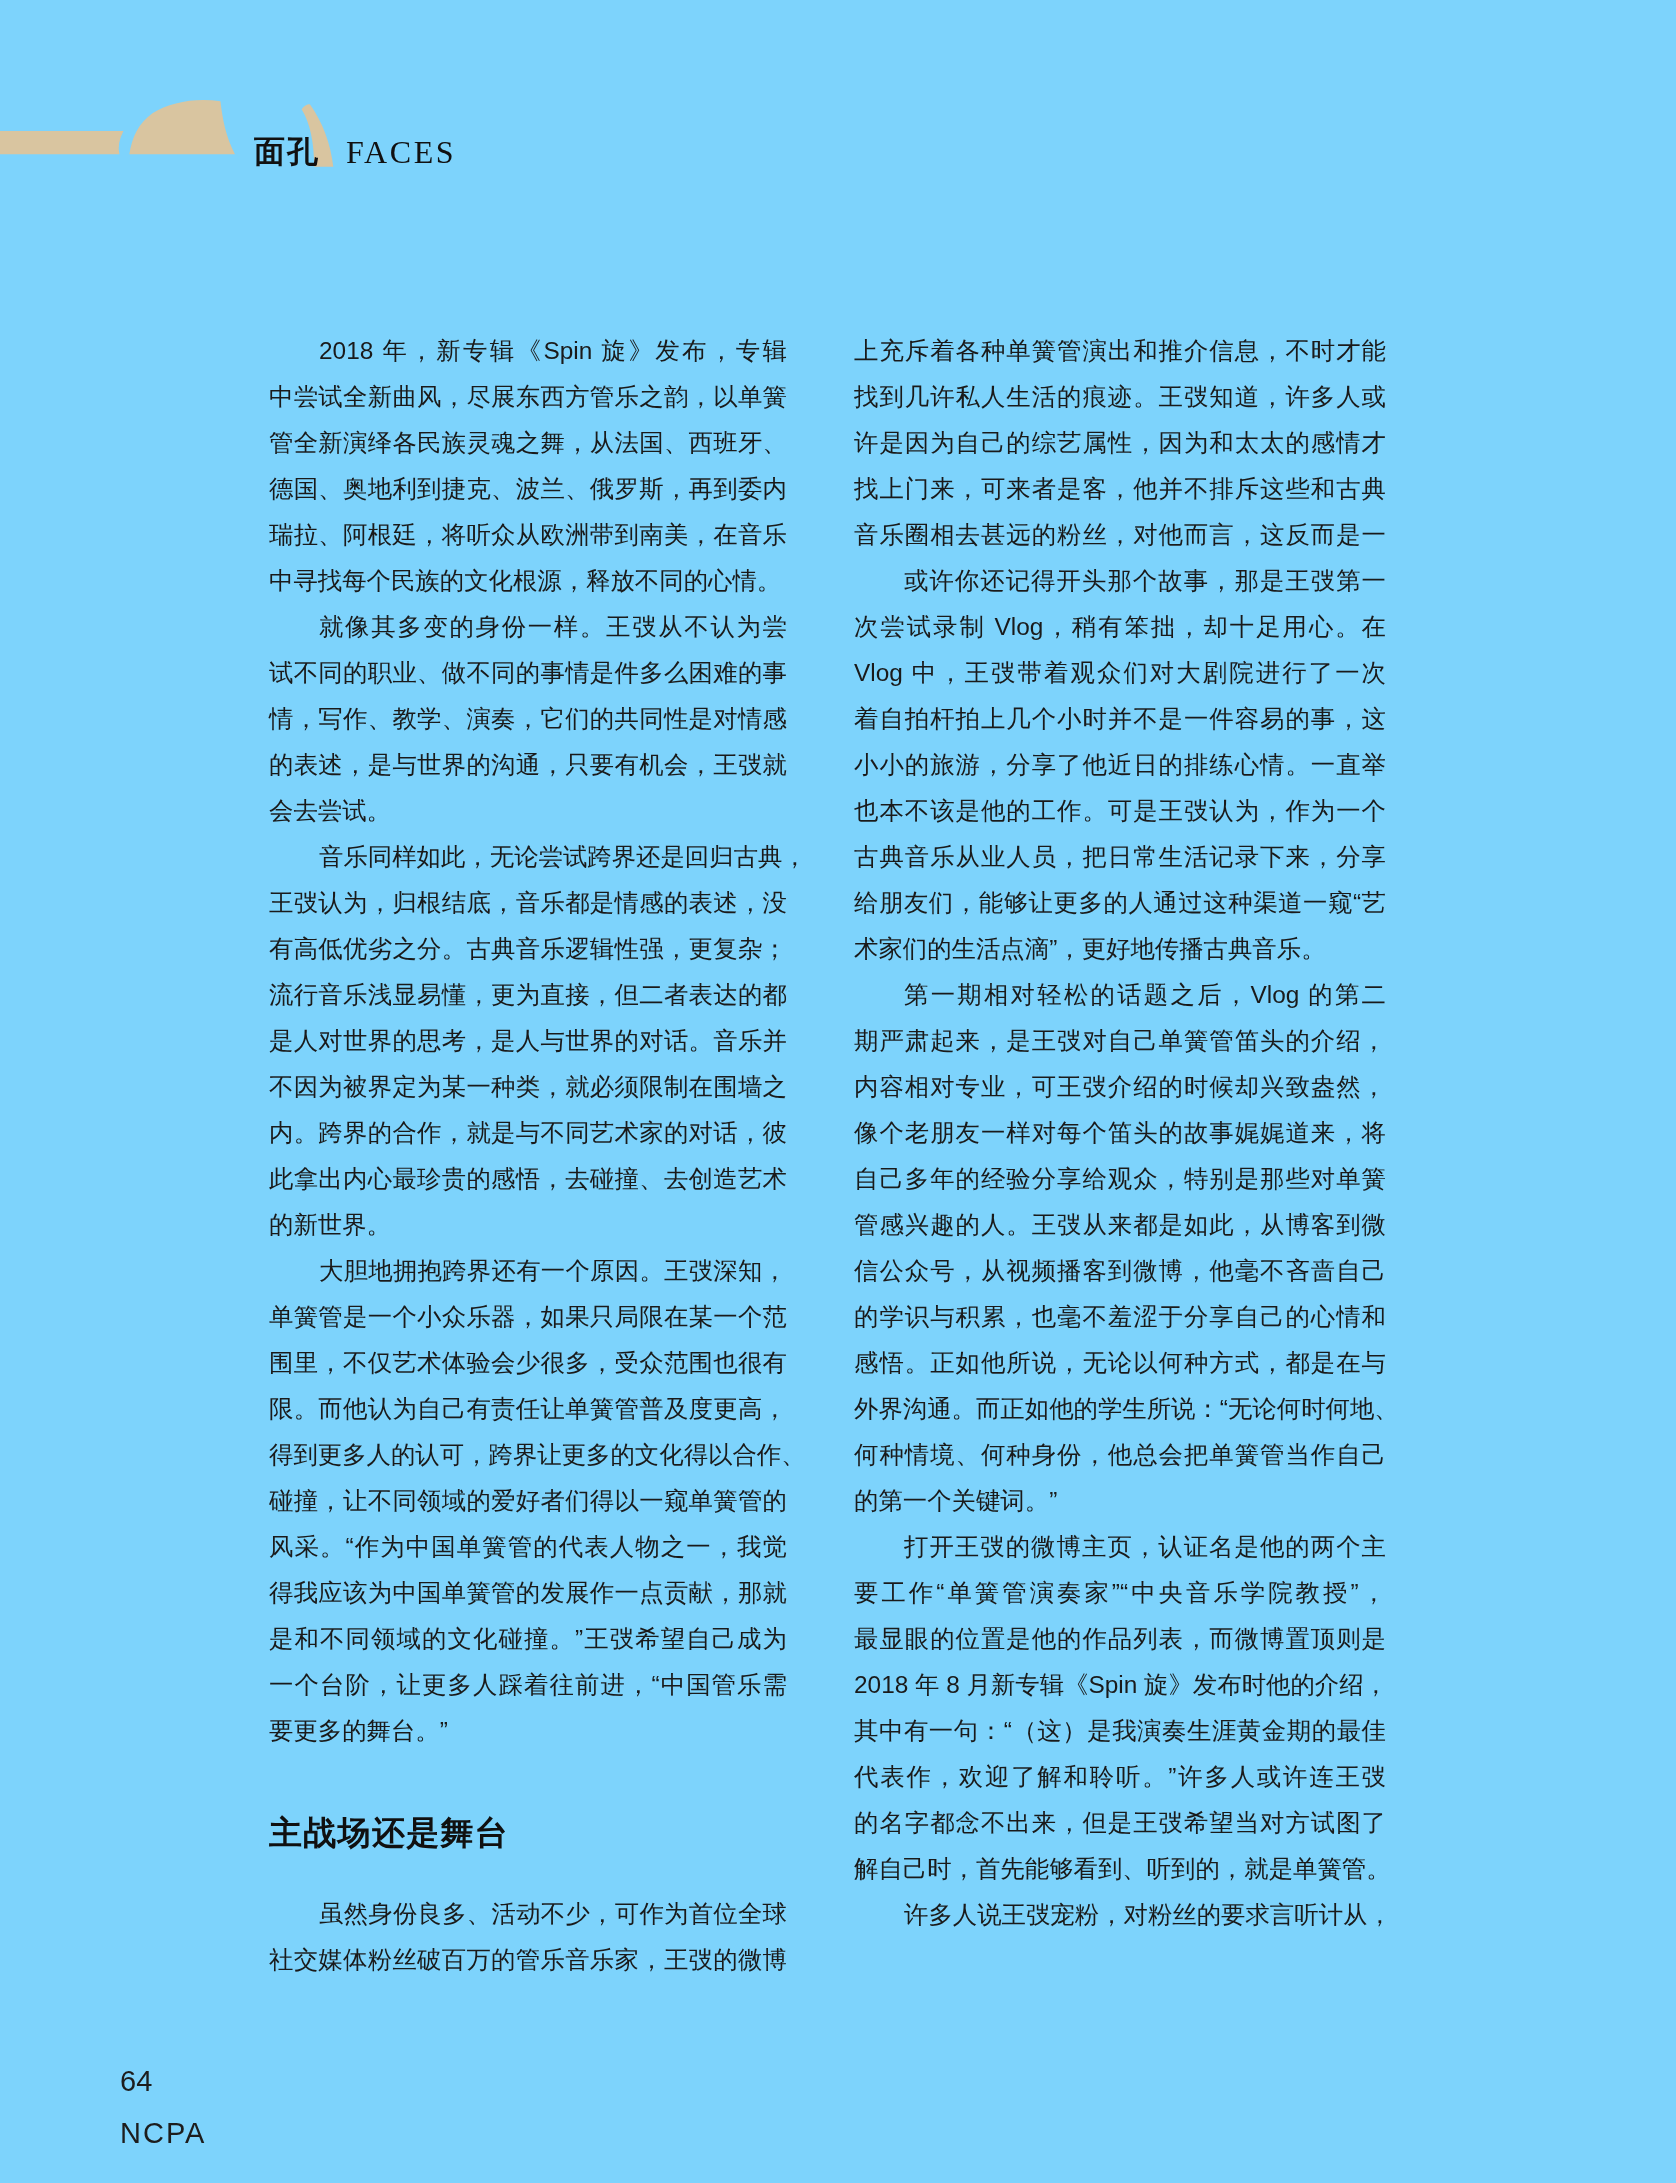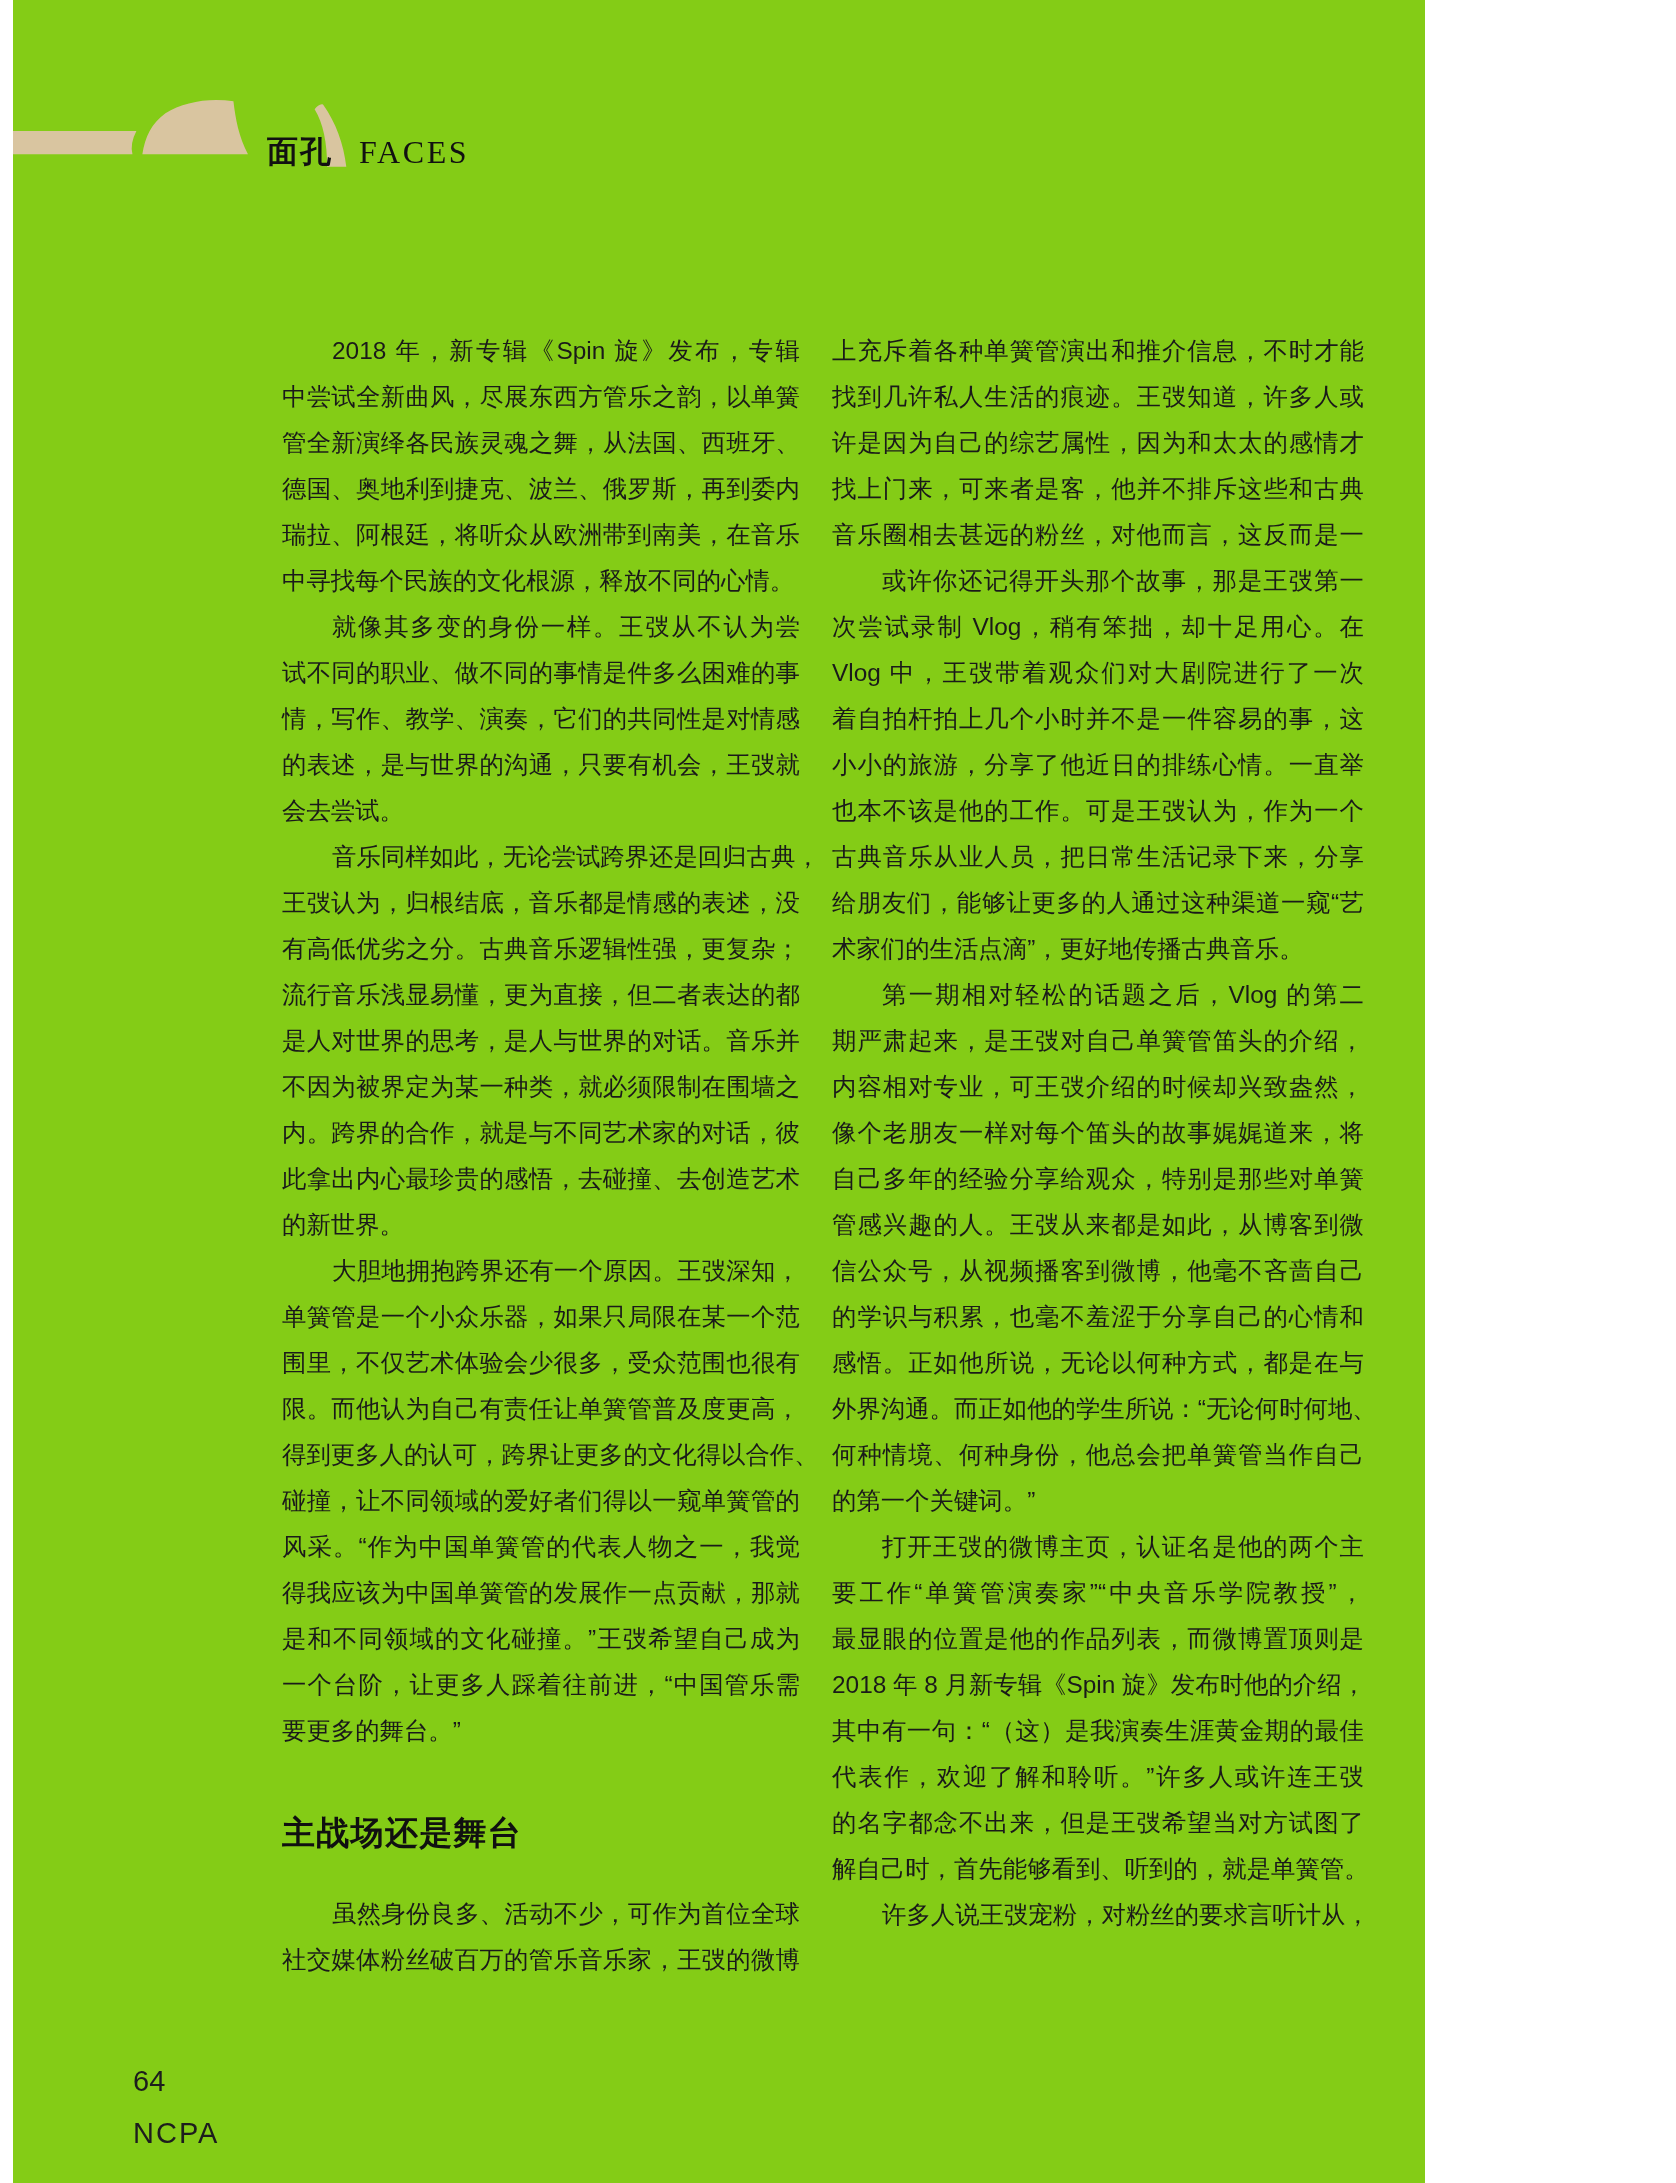"面孔" #page { background: #84cc16 -> #7dd3fc; margin-left: 13px -> none; width: 1412px -> 1676px }
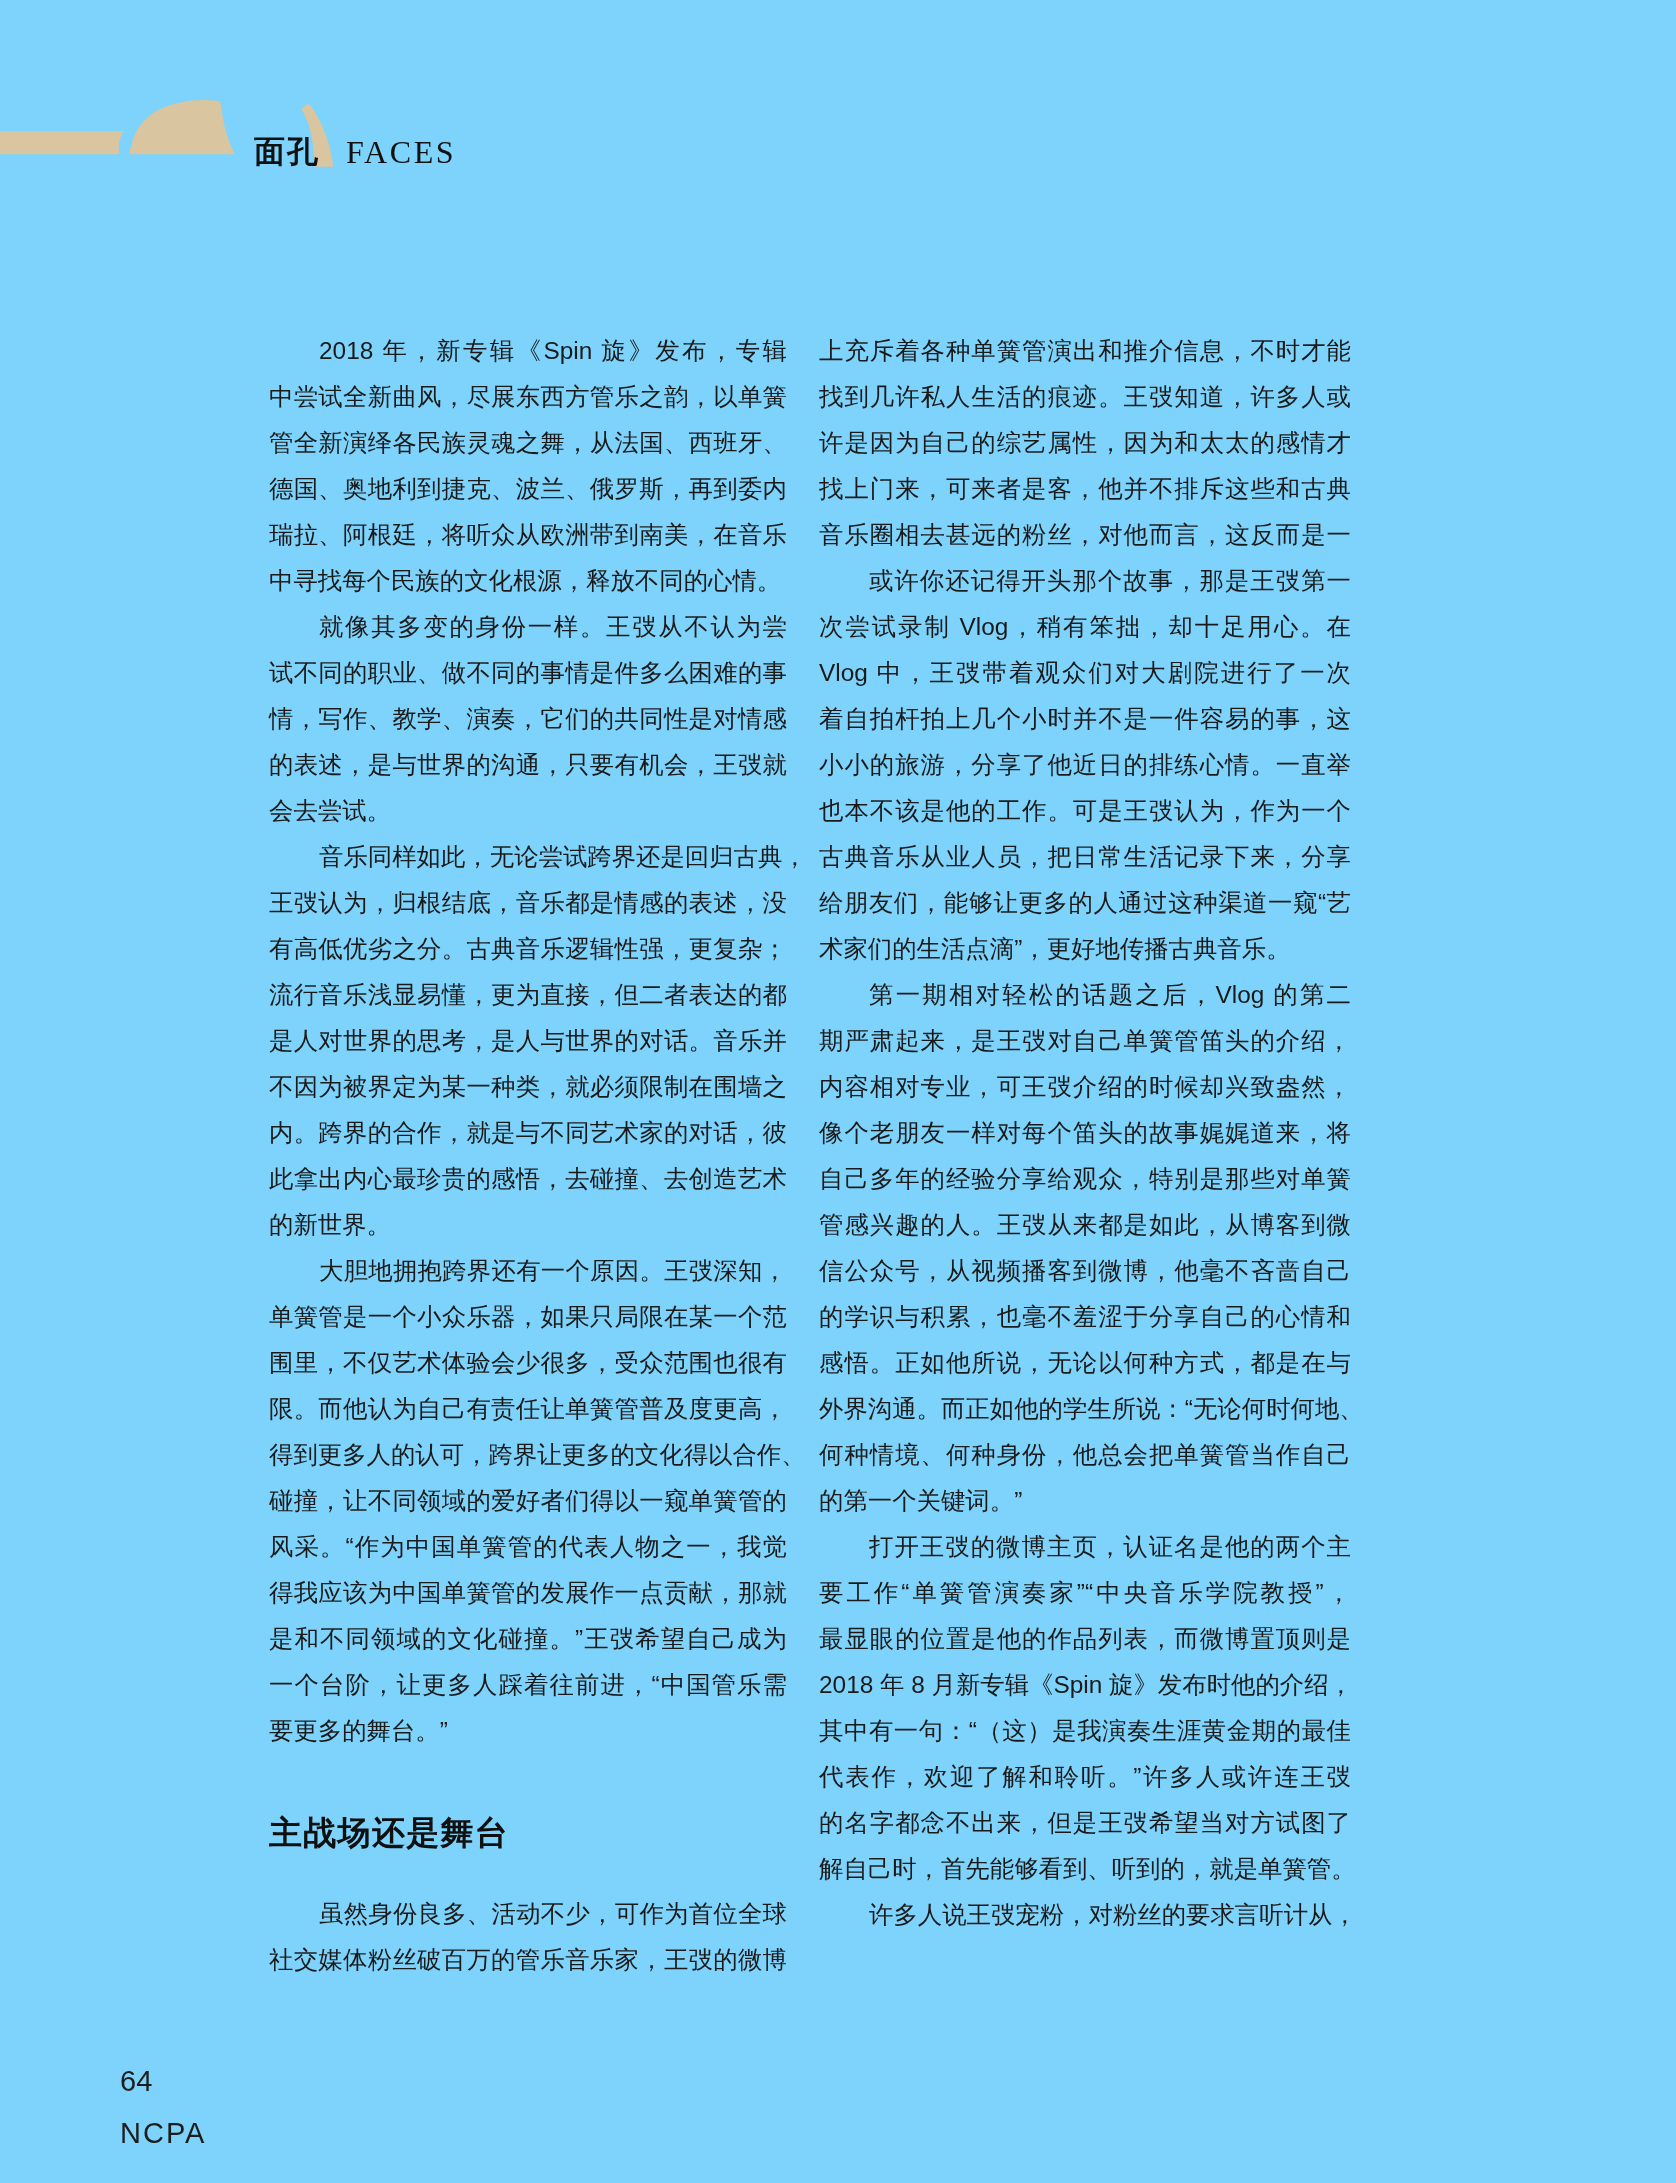"上充斥着各种单簧管演出和推介信息，不时才能" #right-column { left: 819px -> 854px }
